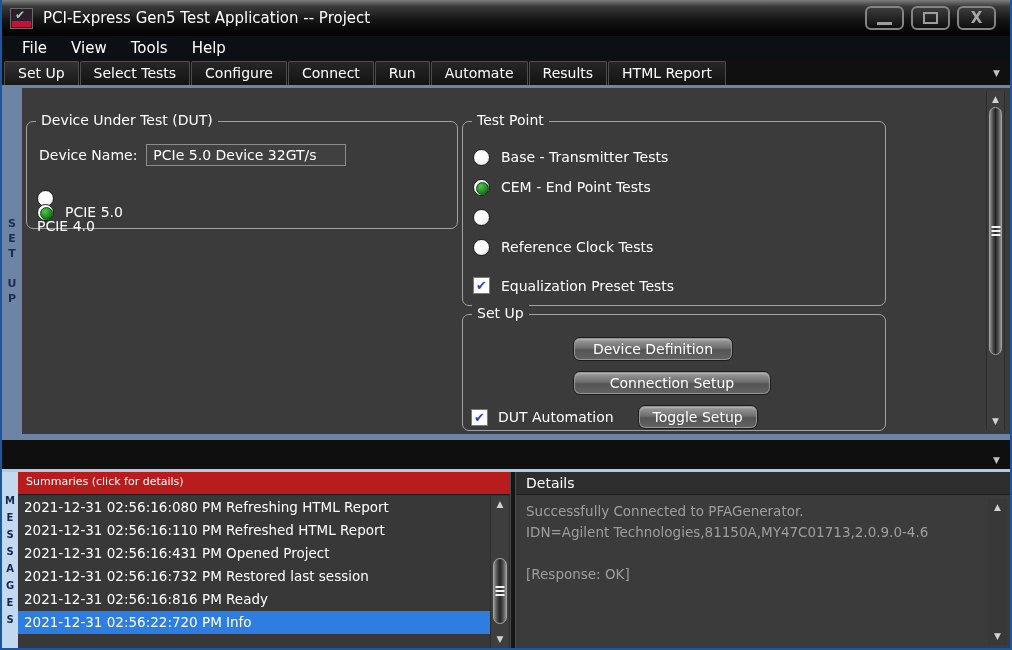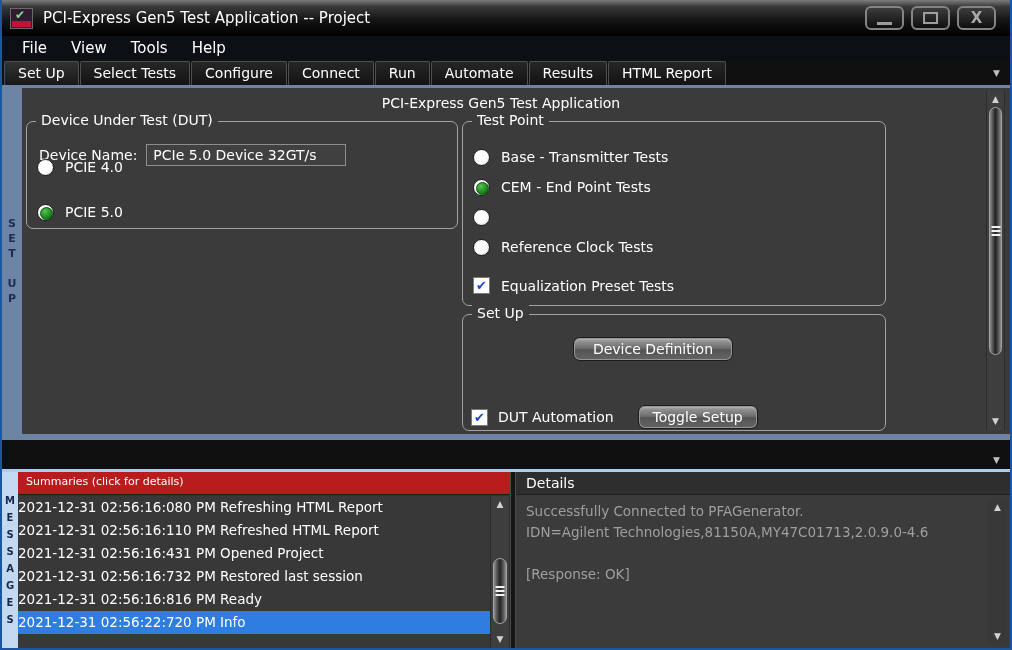"PCI-Express Gen5 Test Application" div.panel-heading { html: <div>PCI-Express Gen5 Test Application</div> -> none }
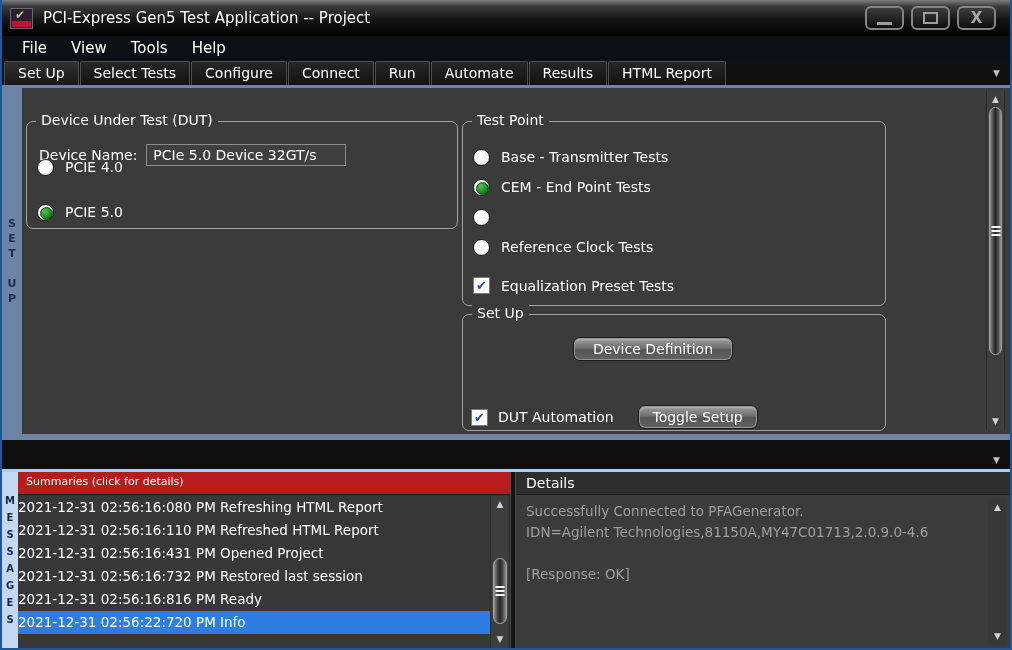"PCIE 4.0" div.radio-row { flex-direction: none -> column; top: 37px -> 68px }
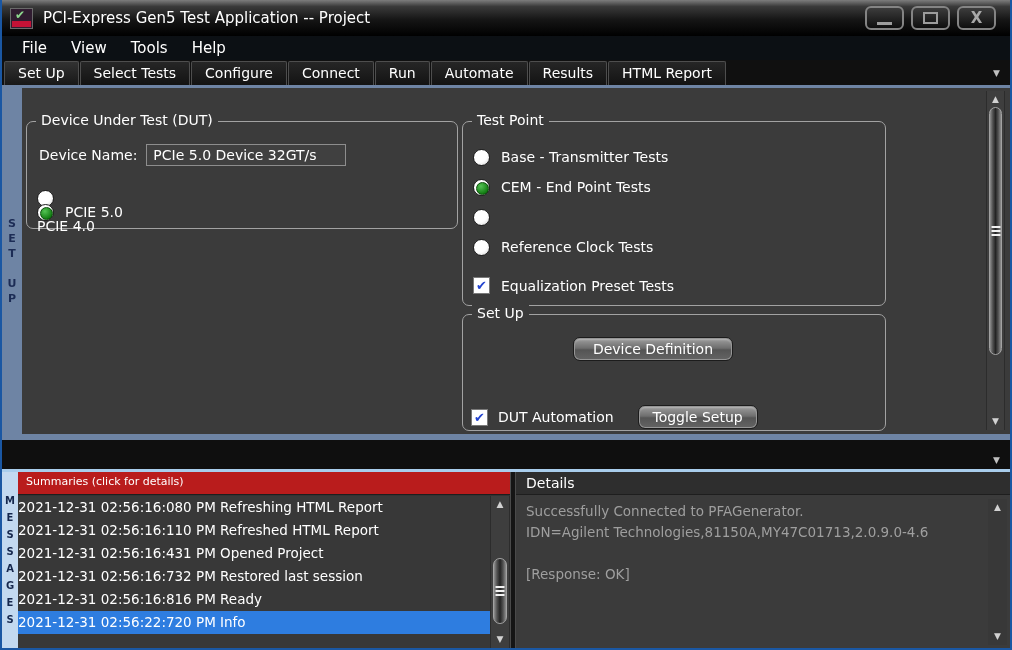"Connection Setup" div.btn { html: none -> <div>Connection Setup</div> }
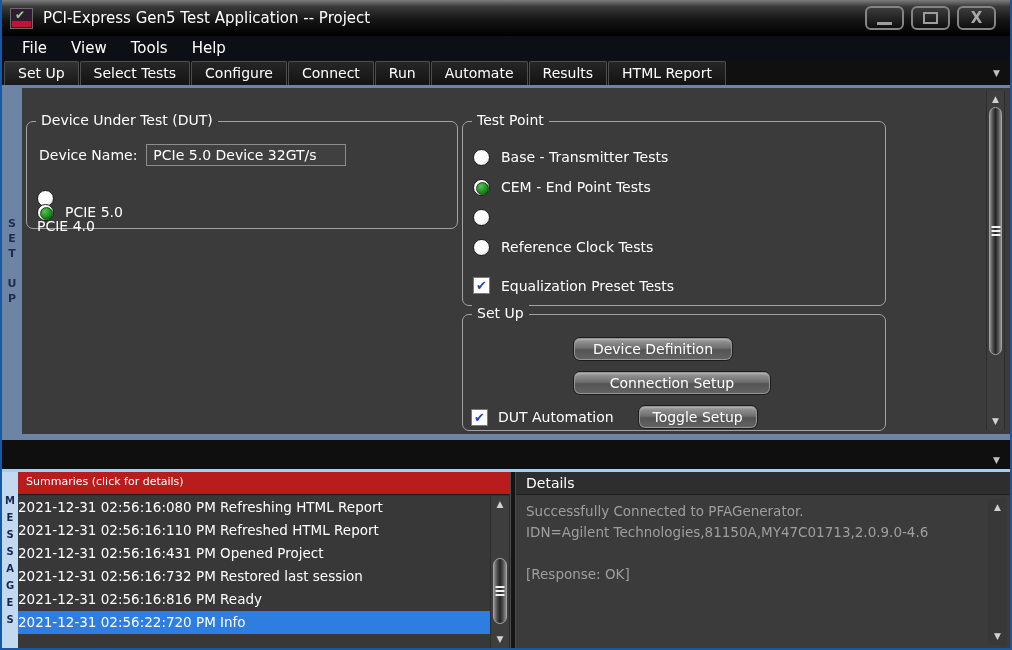"2021-12-31 02:56:16:080 PM Refreshing" .log-row { padding-left: 0 -> 6px }
